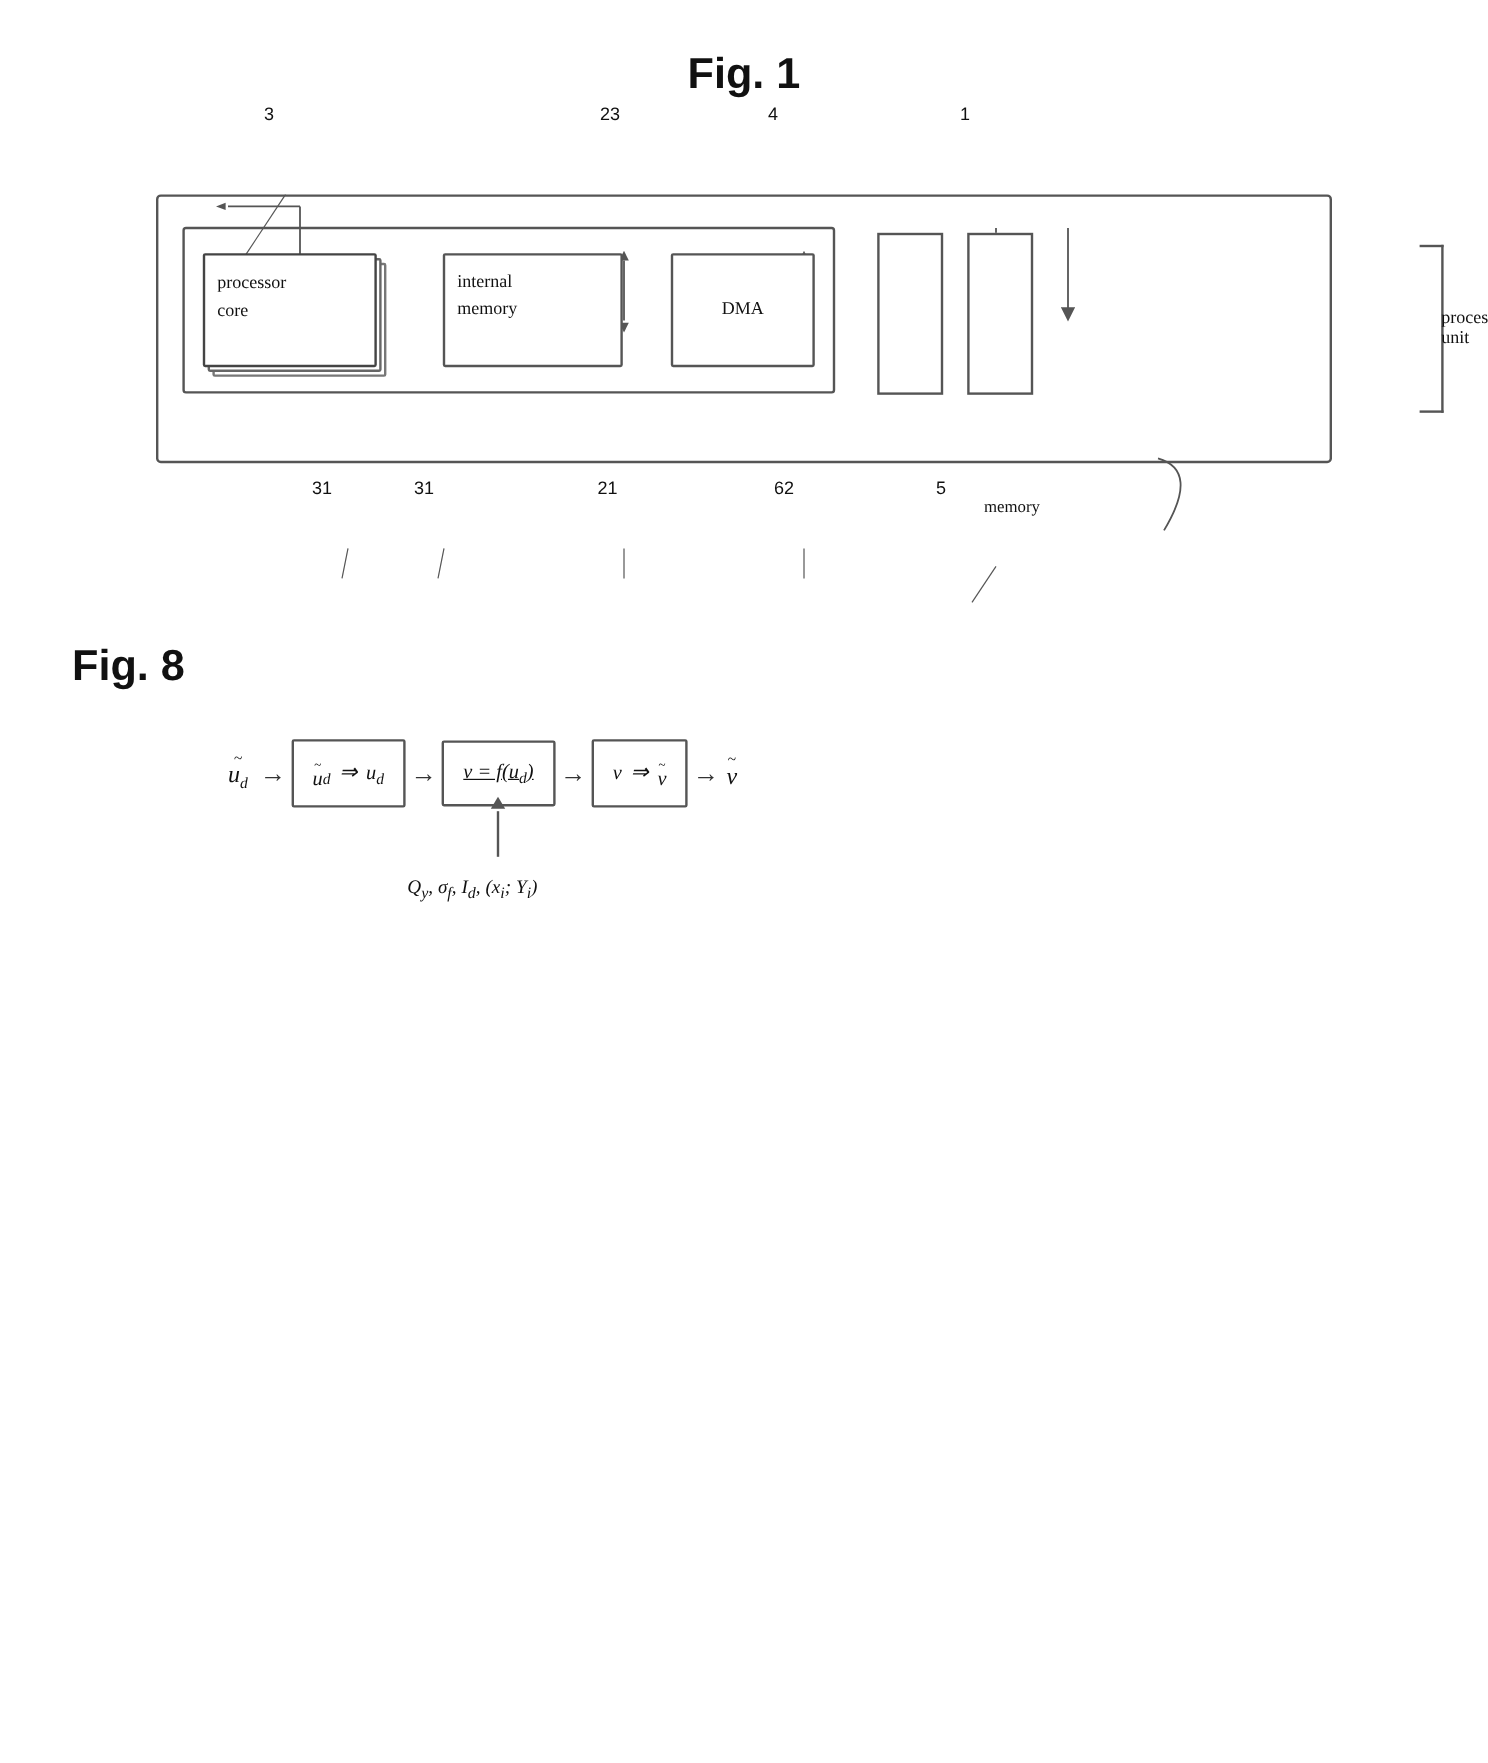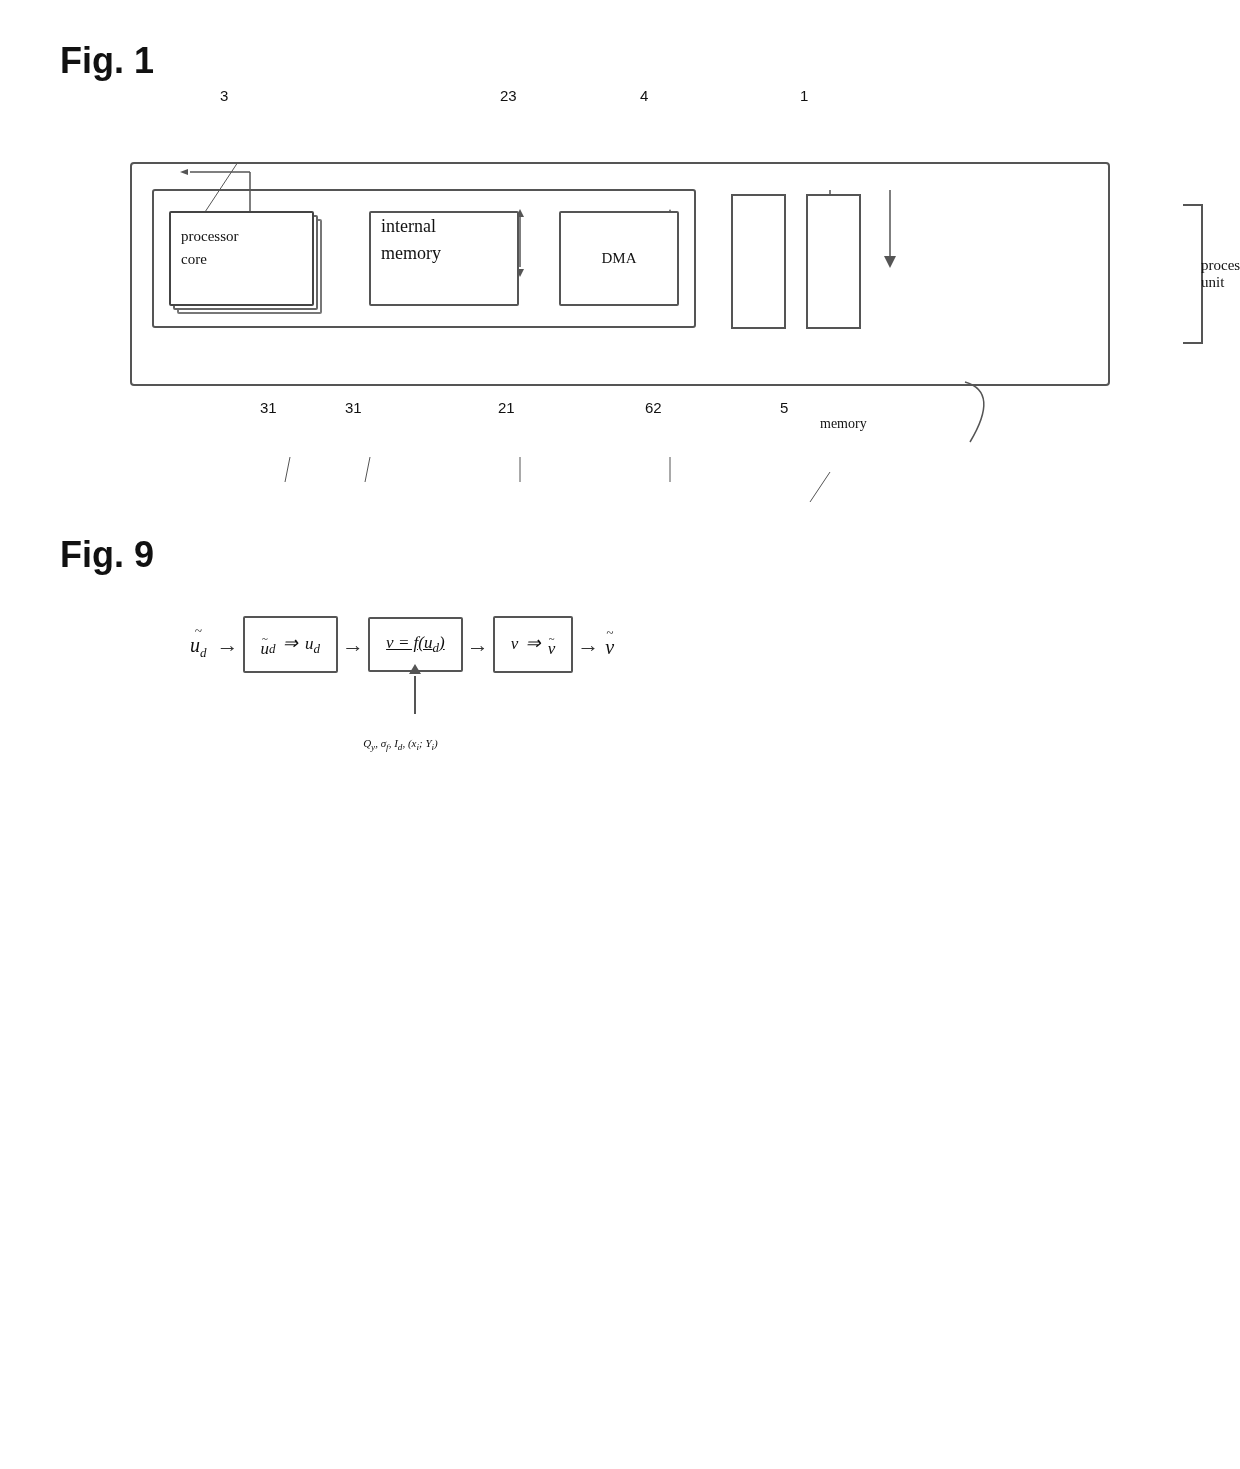"Fig. 1" div { text-align: none -> center }
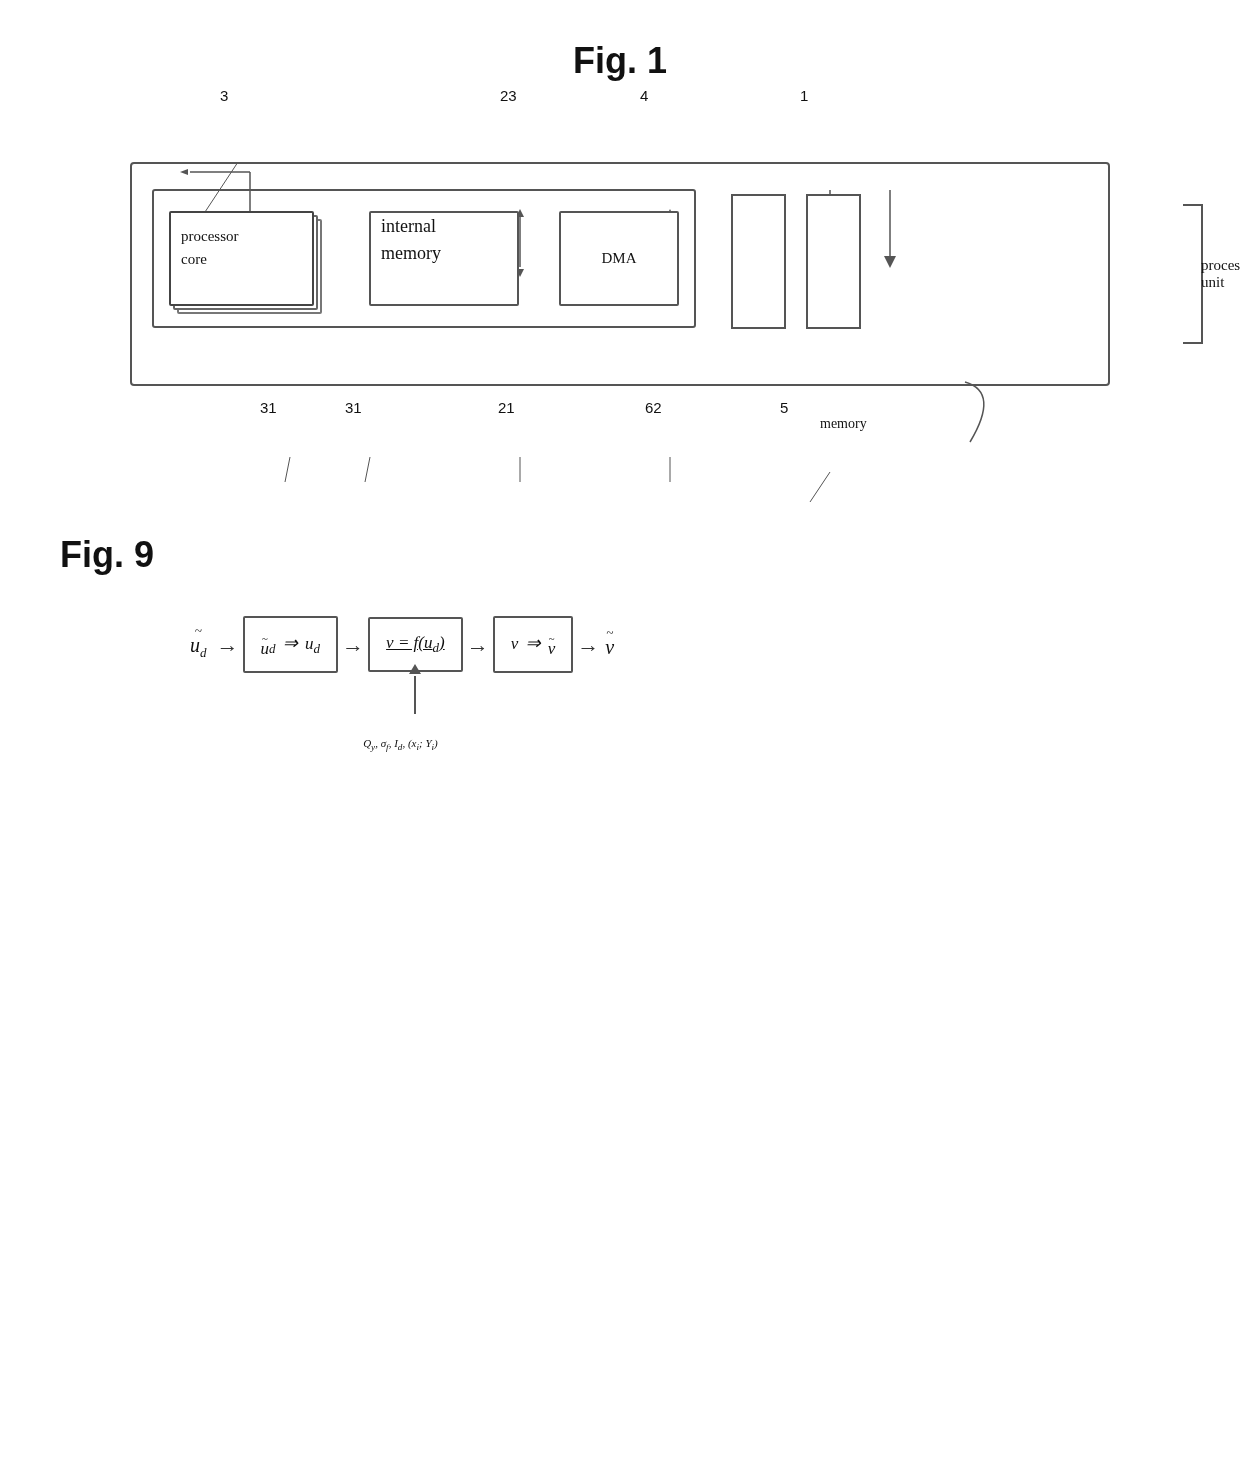"internal" div { font-size: 18px -> 15px; padding: 0 10px -> 11px 10px }
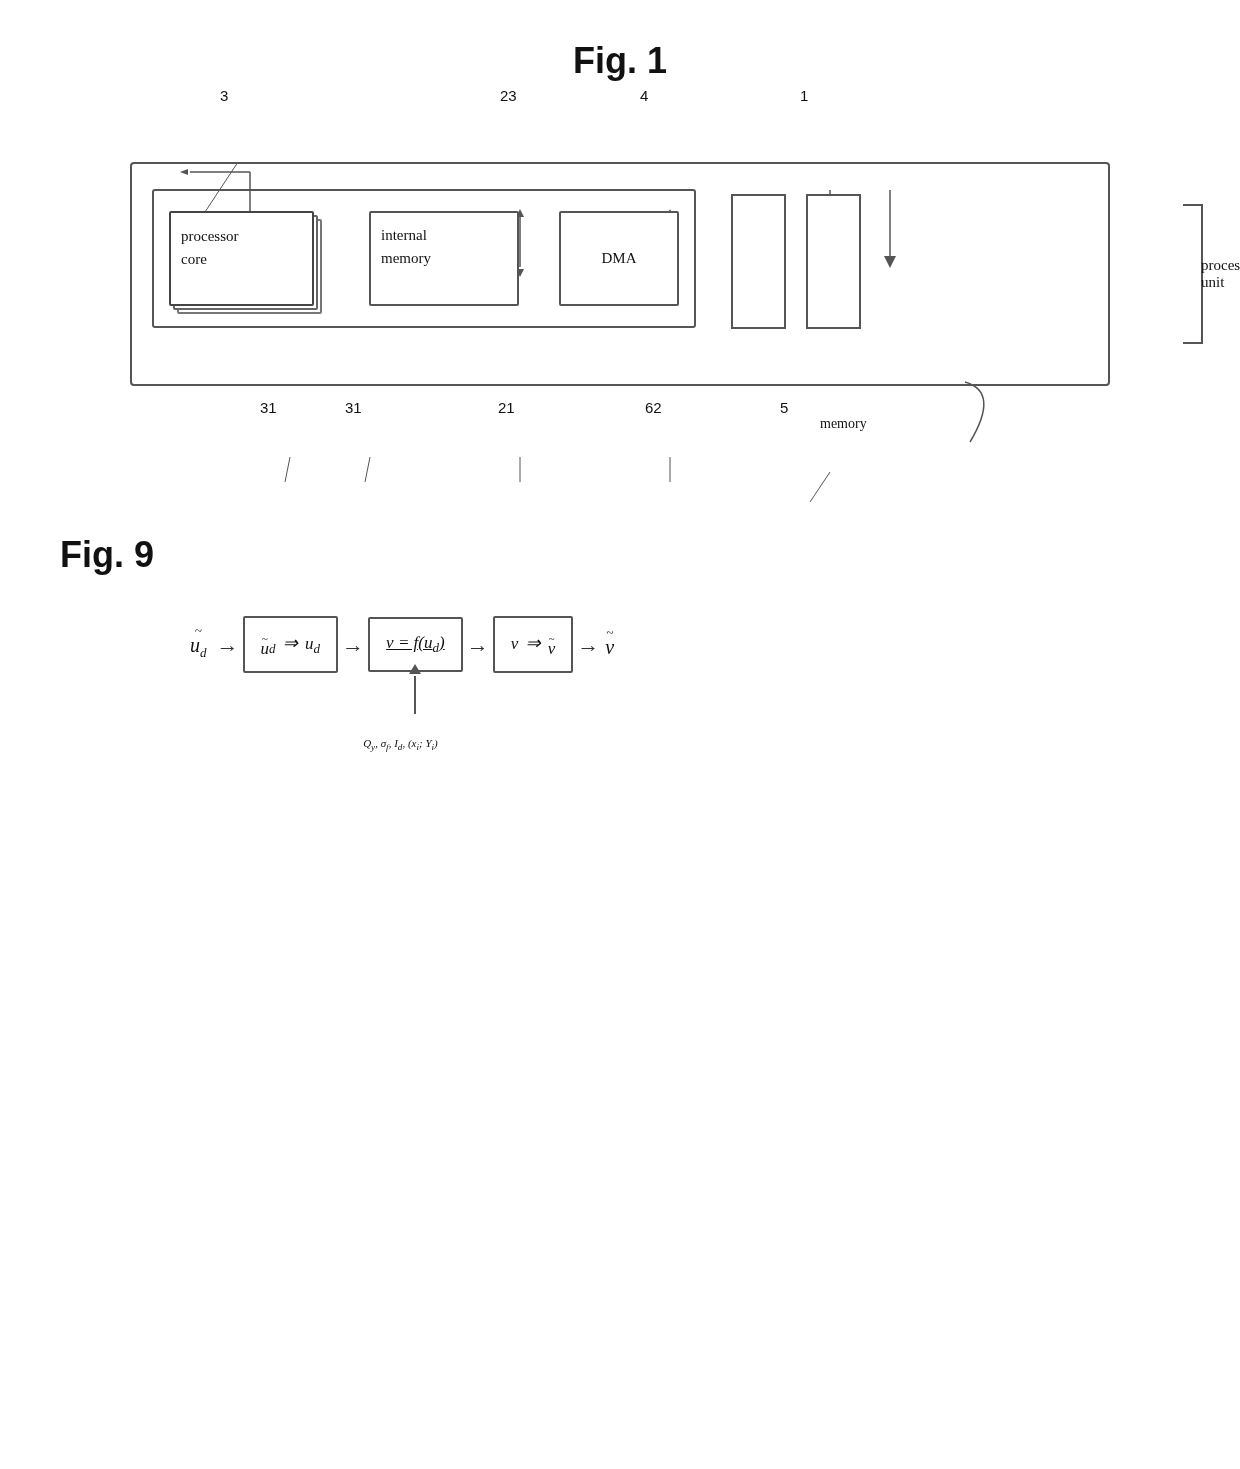"Fig. 9" div.figure-label { text: 9 -> 8 }
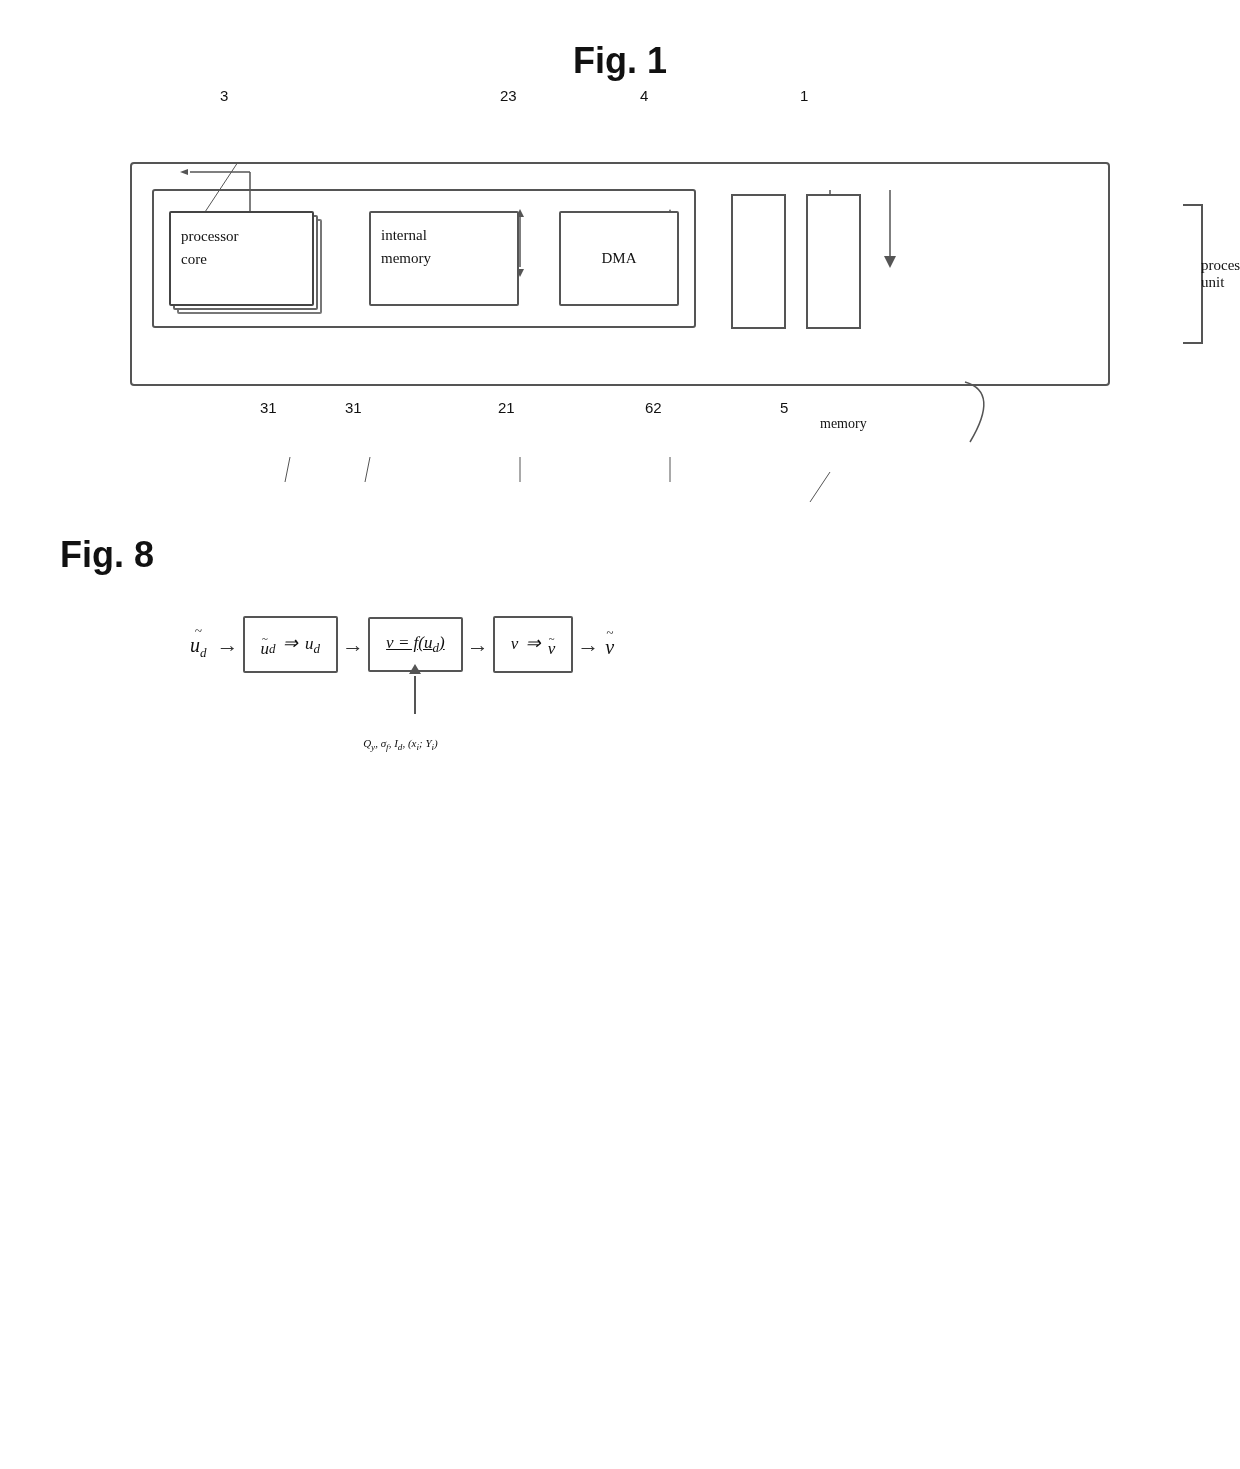"Qy, σf, Id, (xi; Yi)" div { font-size: 11px -> 16px }
